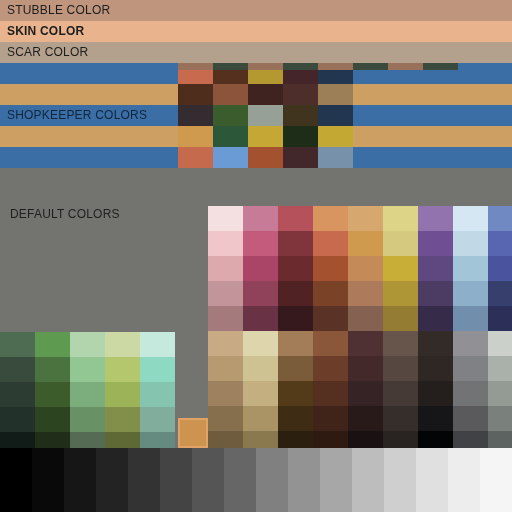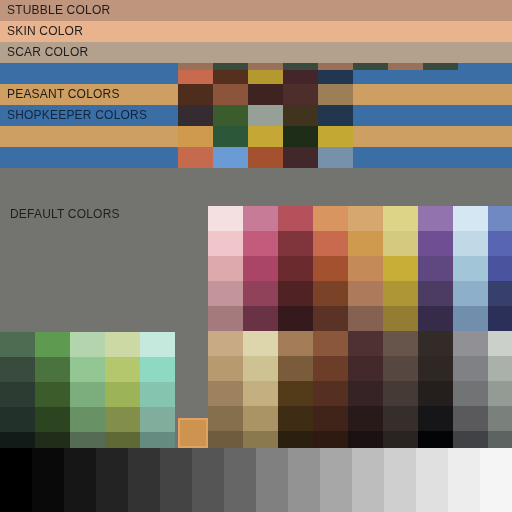"SKIN COLOR" span.band-label { font-weight: none -> bold }
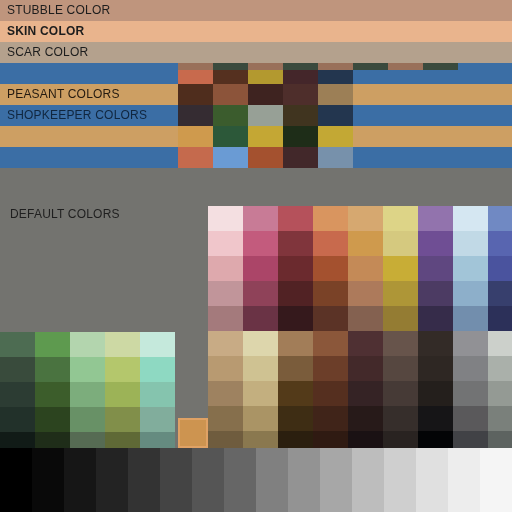"PEASANT COLORS" span.band-label { html: <span>PEASANT COLORS</span> -> none }
